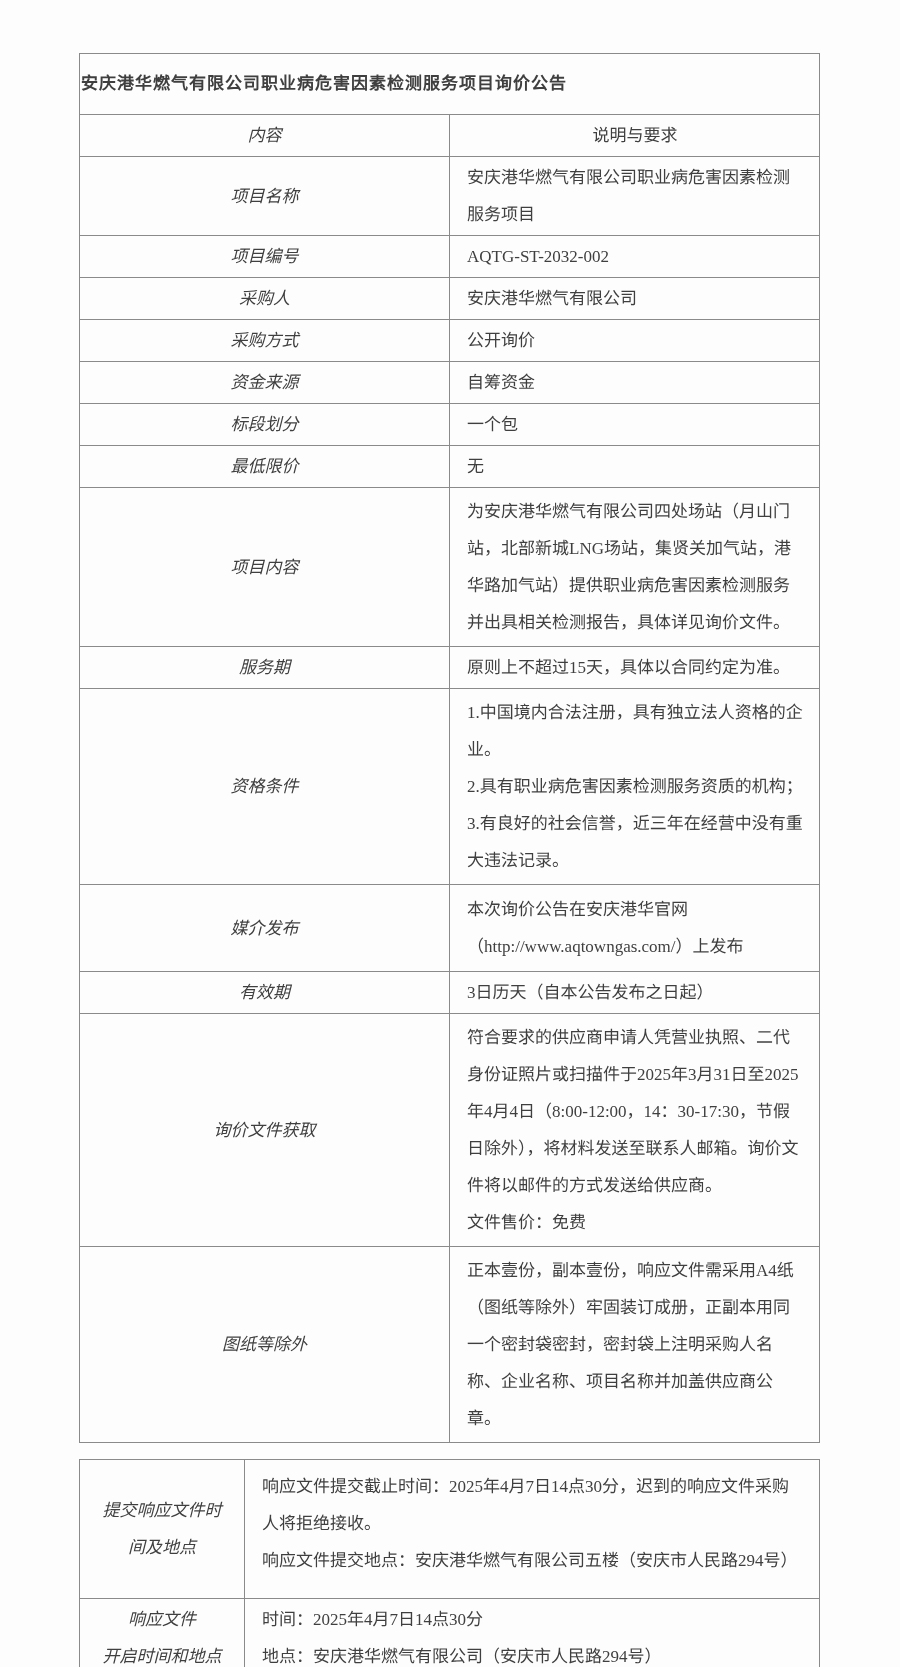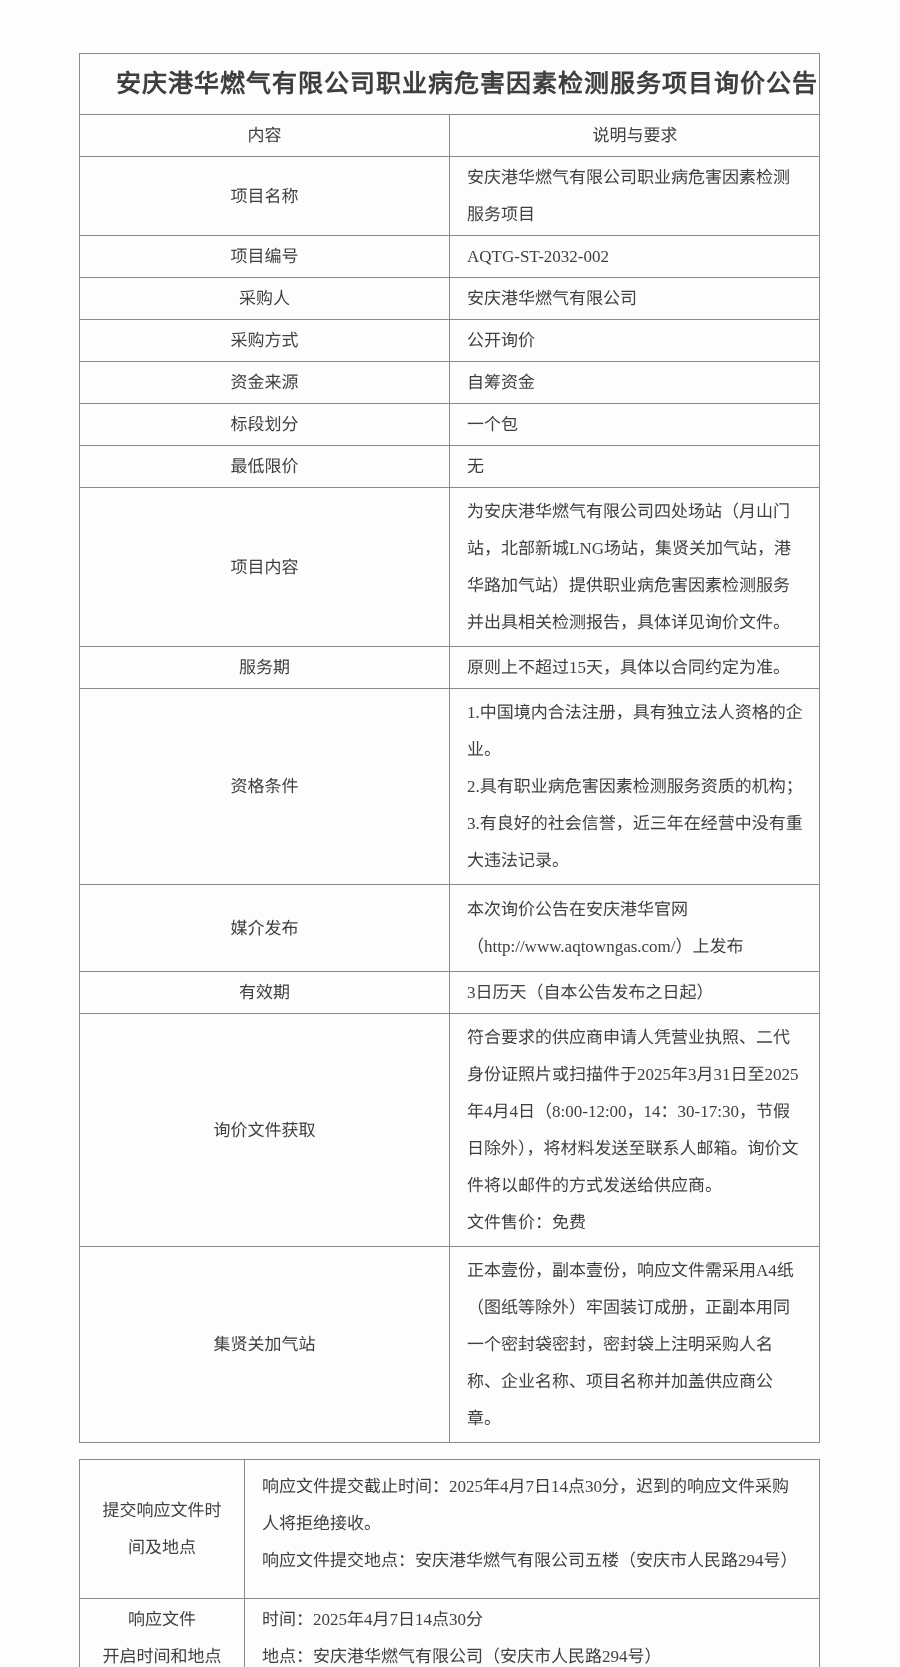"安庆港华燃气有限公司职业病危害因素检测服务项目询价公告" td.title-cell { font-size: 25px -> 17px; text-align: right -> left }
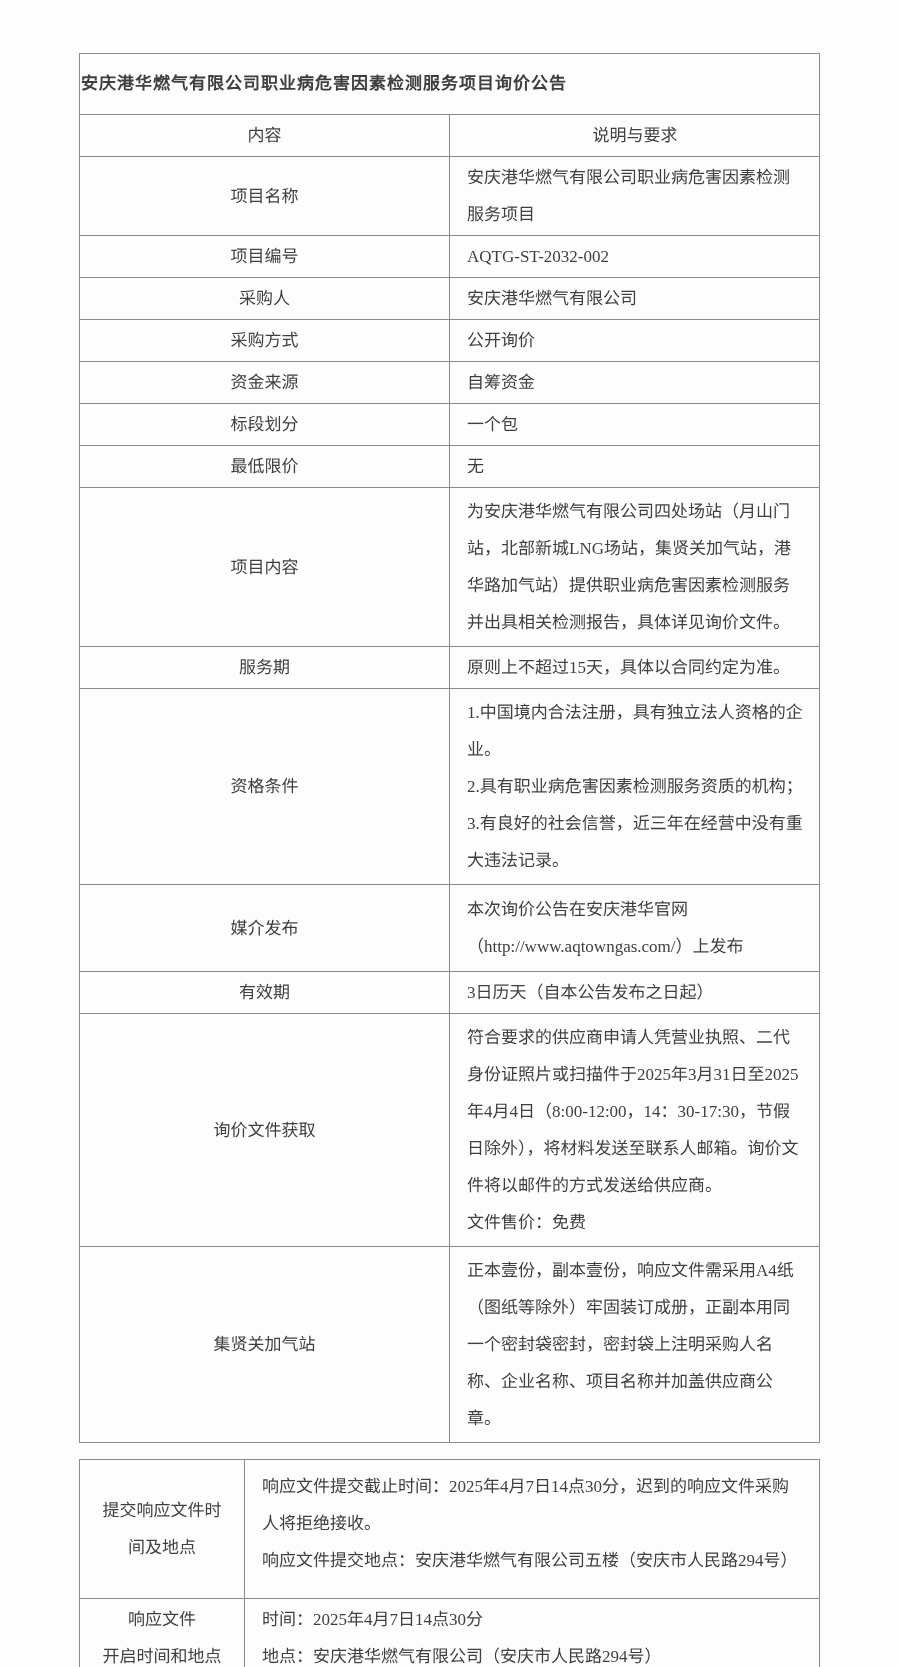"内容" td.c1 { font-style: none -> italic }
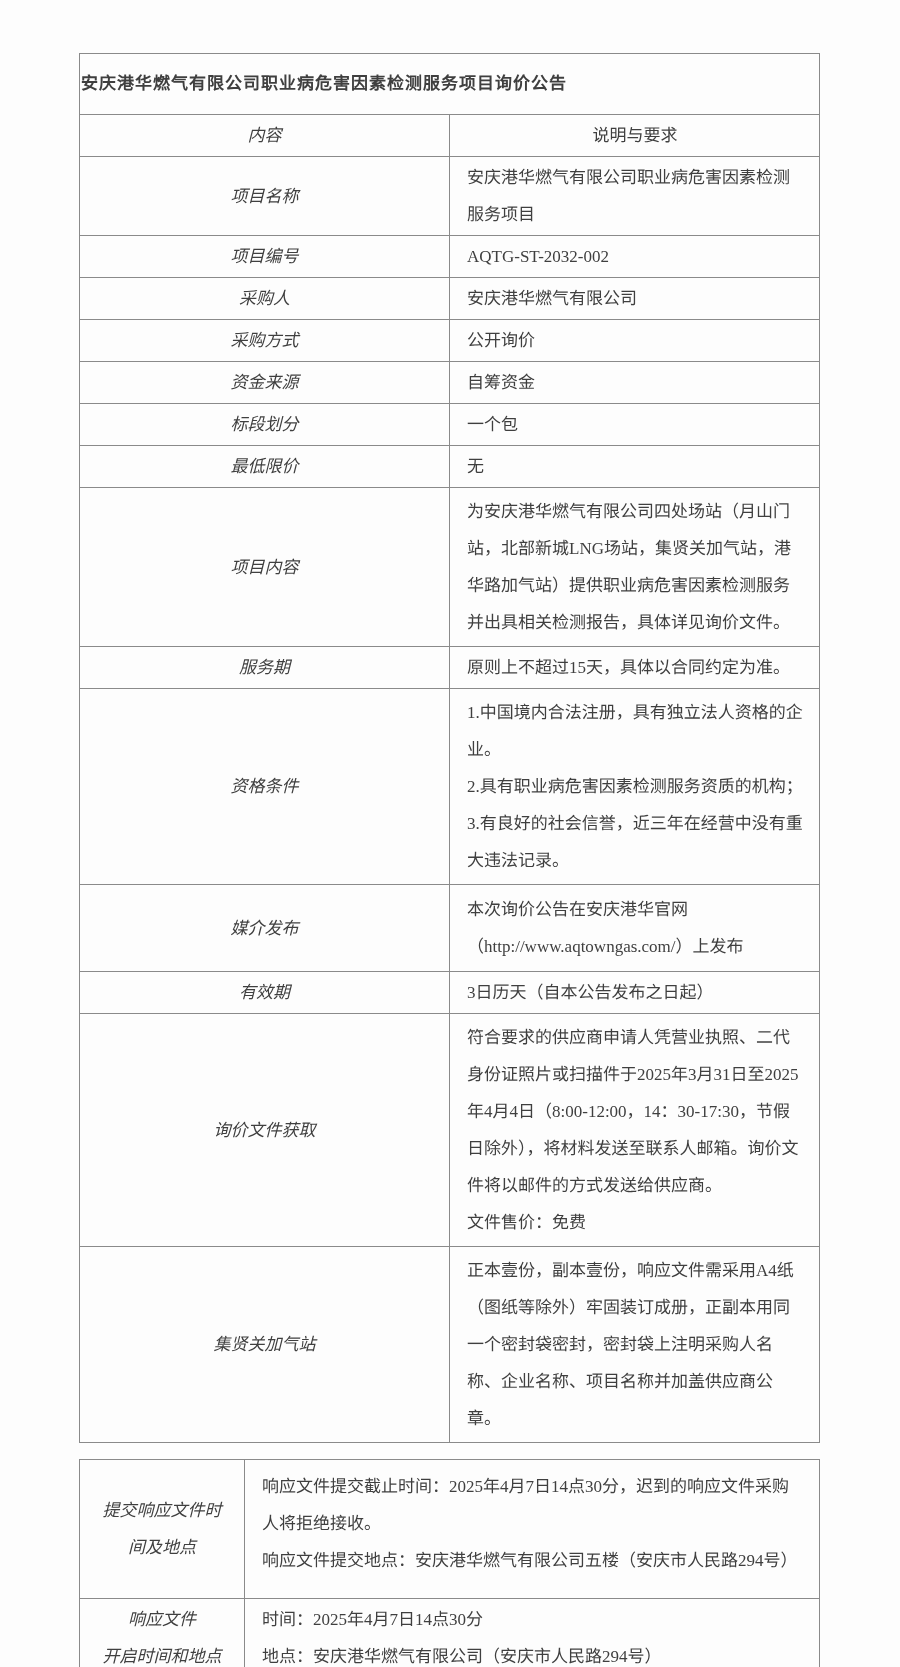"集贤关加气站" td.c1 { text: 集贤关加气站 -> 图纸等除外 }
